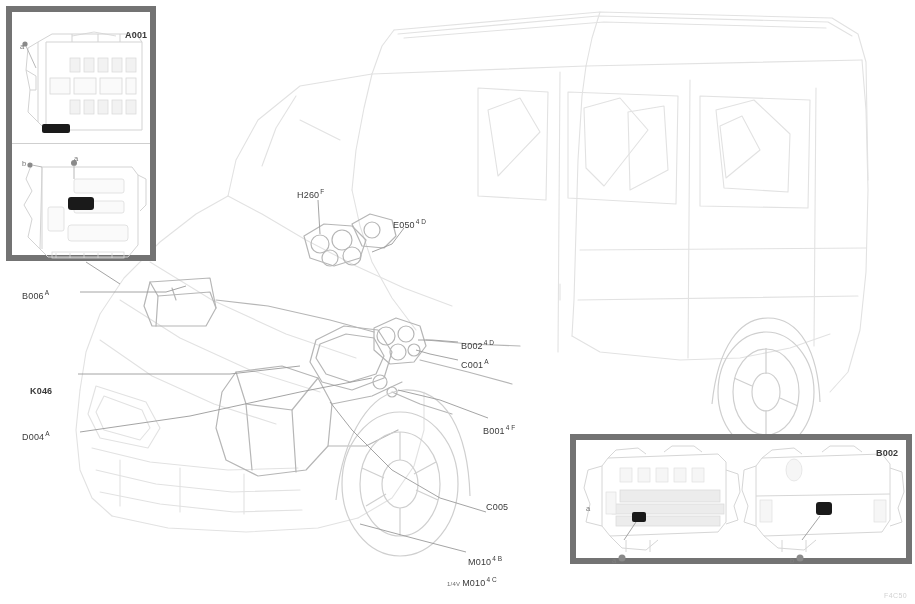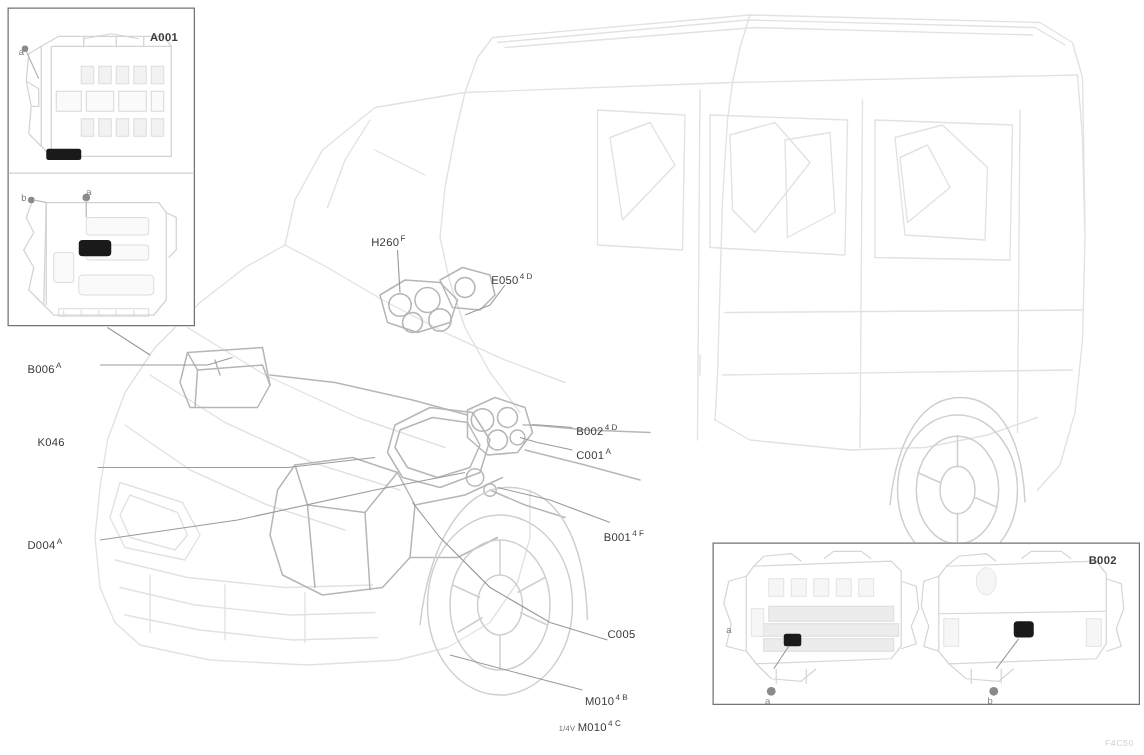"A001" .inset { border: 1px solid #737373 -> 6px solid #737373 }
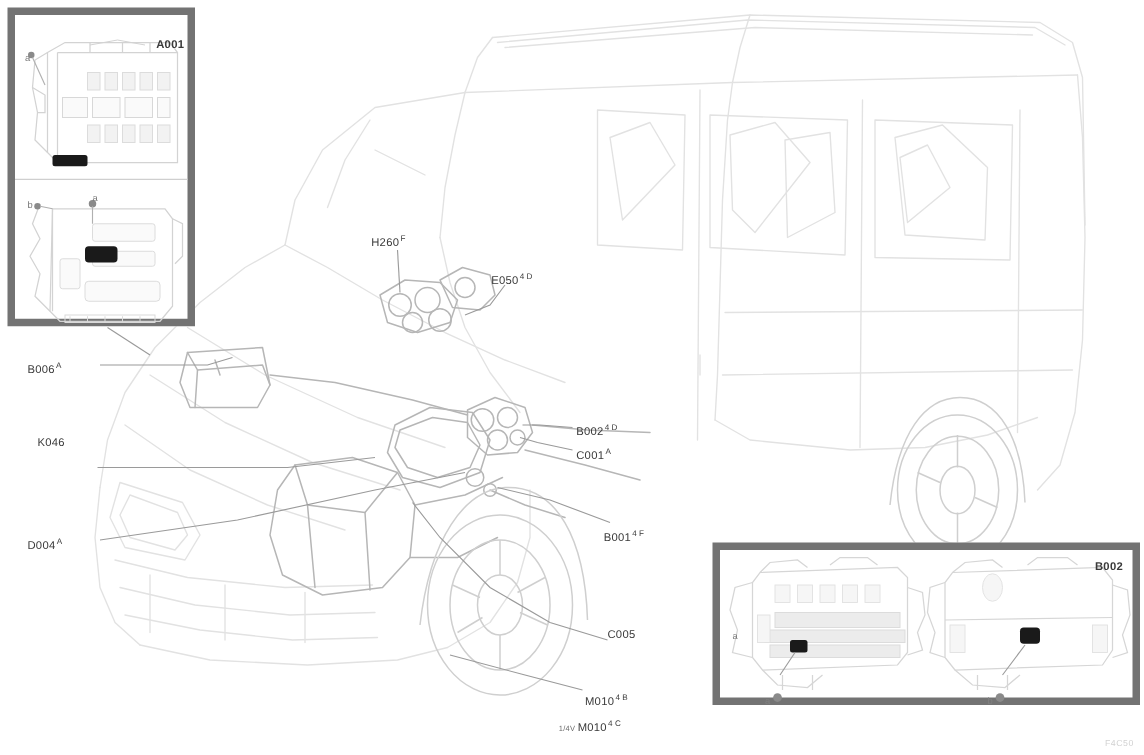"K046" div.label { font-weight: none -> bold; top: 349px -> 386px }
